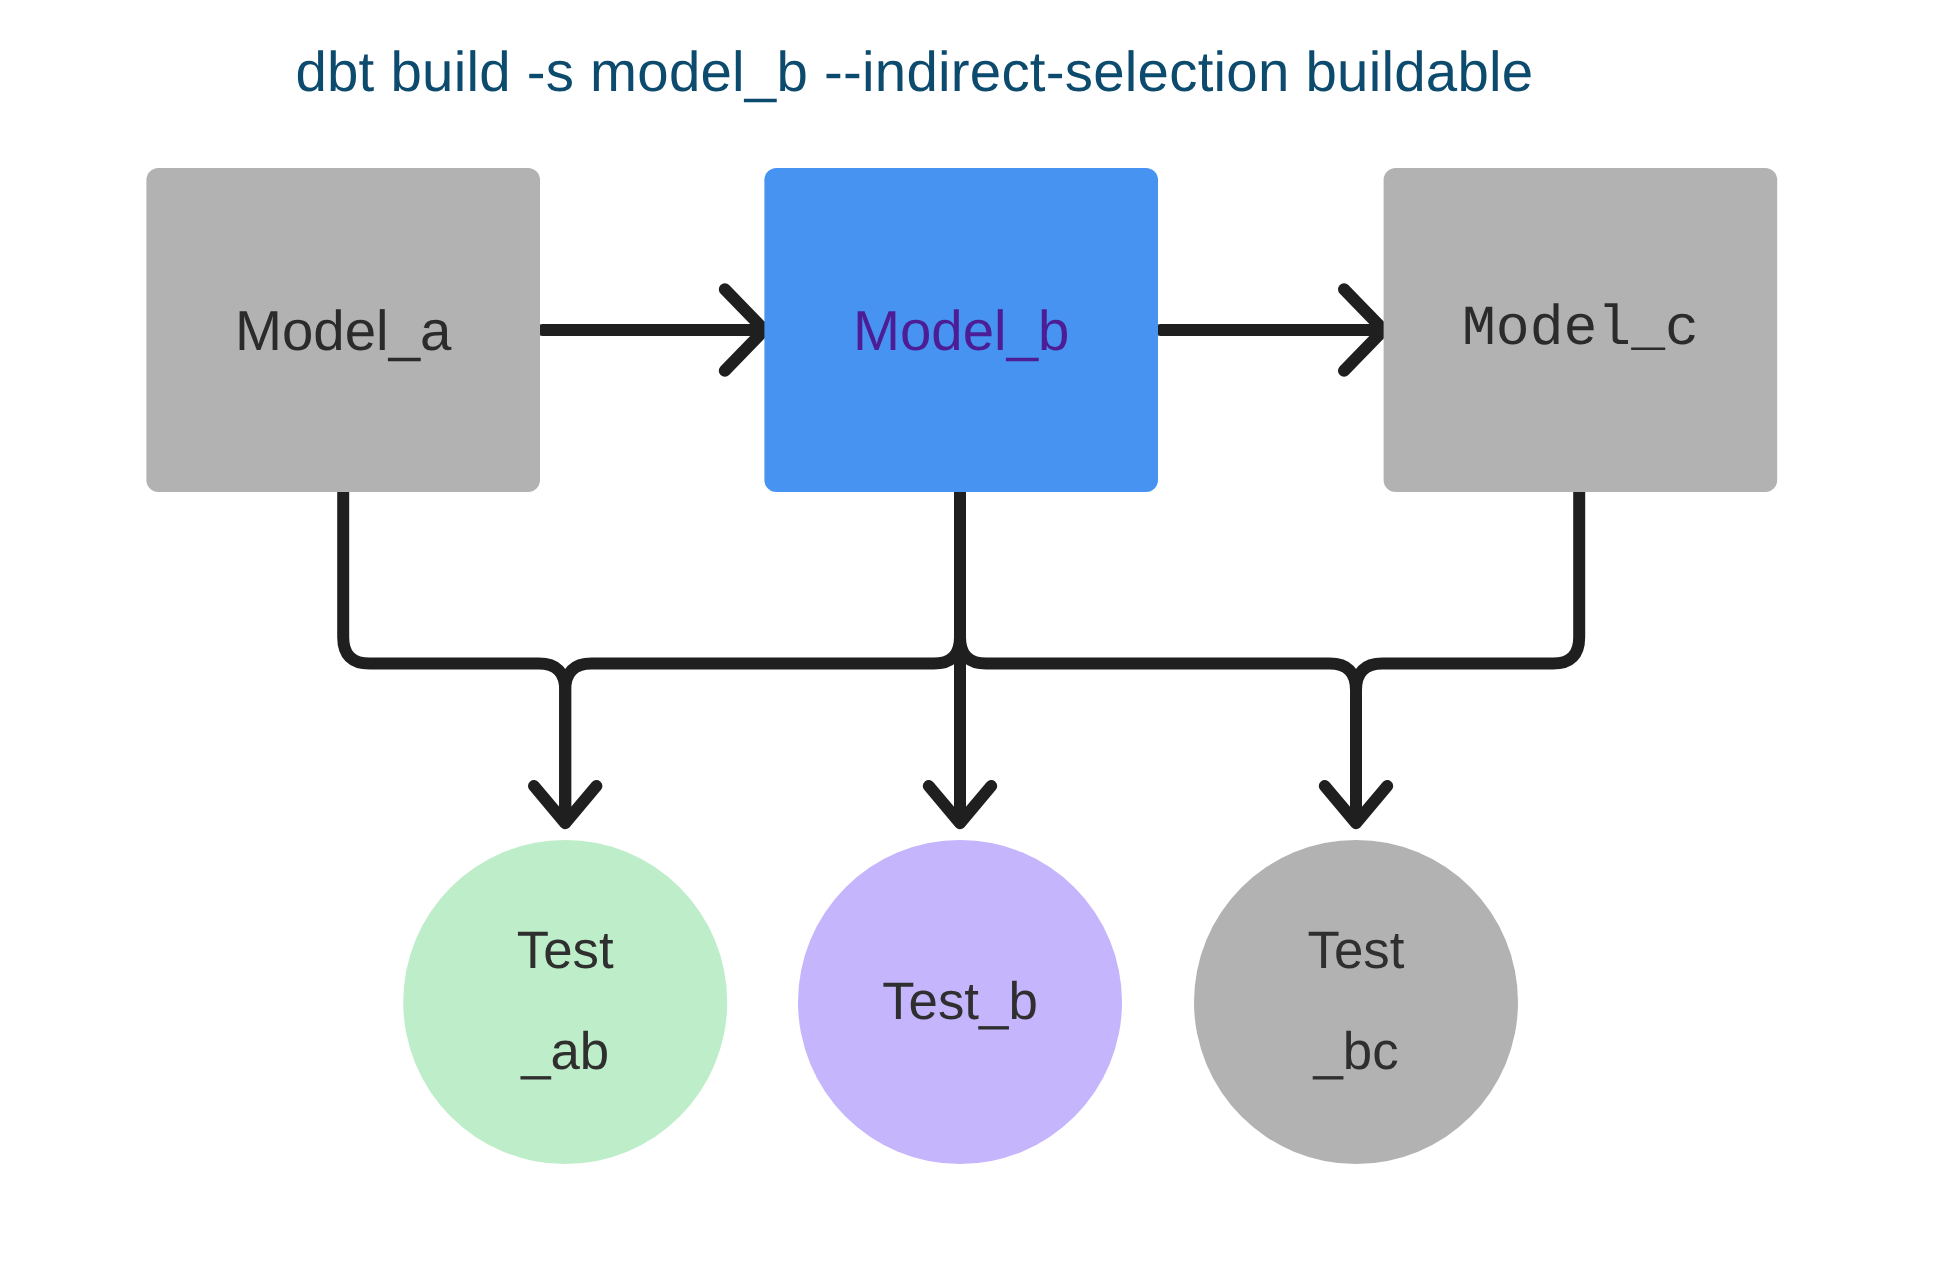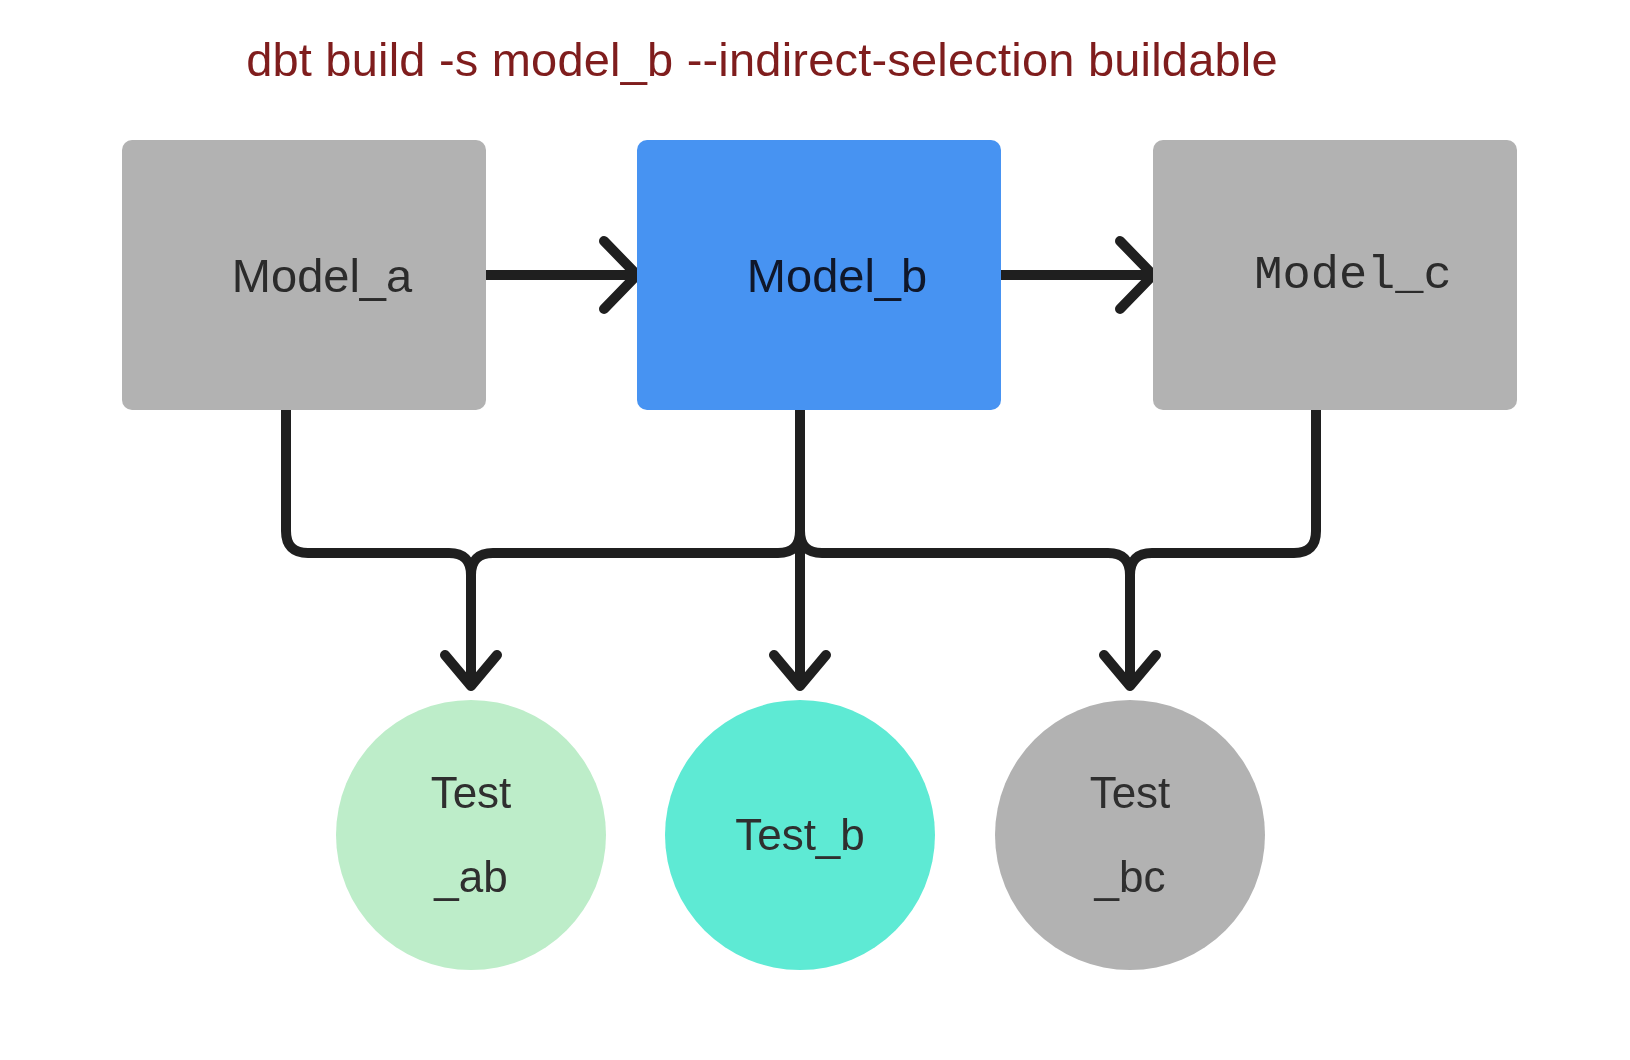"dbt build -s model_b" .diagram-title { color: #7f1d1d -> #0c4a6e }
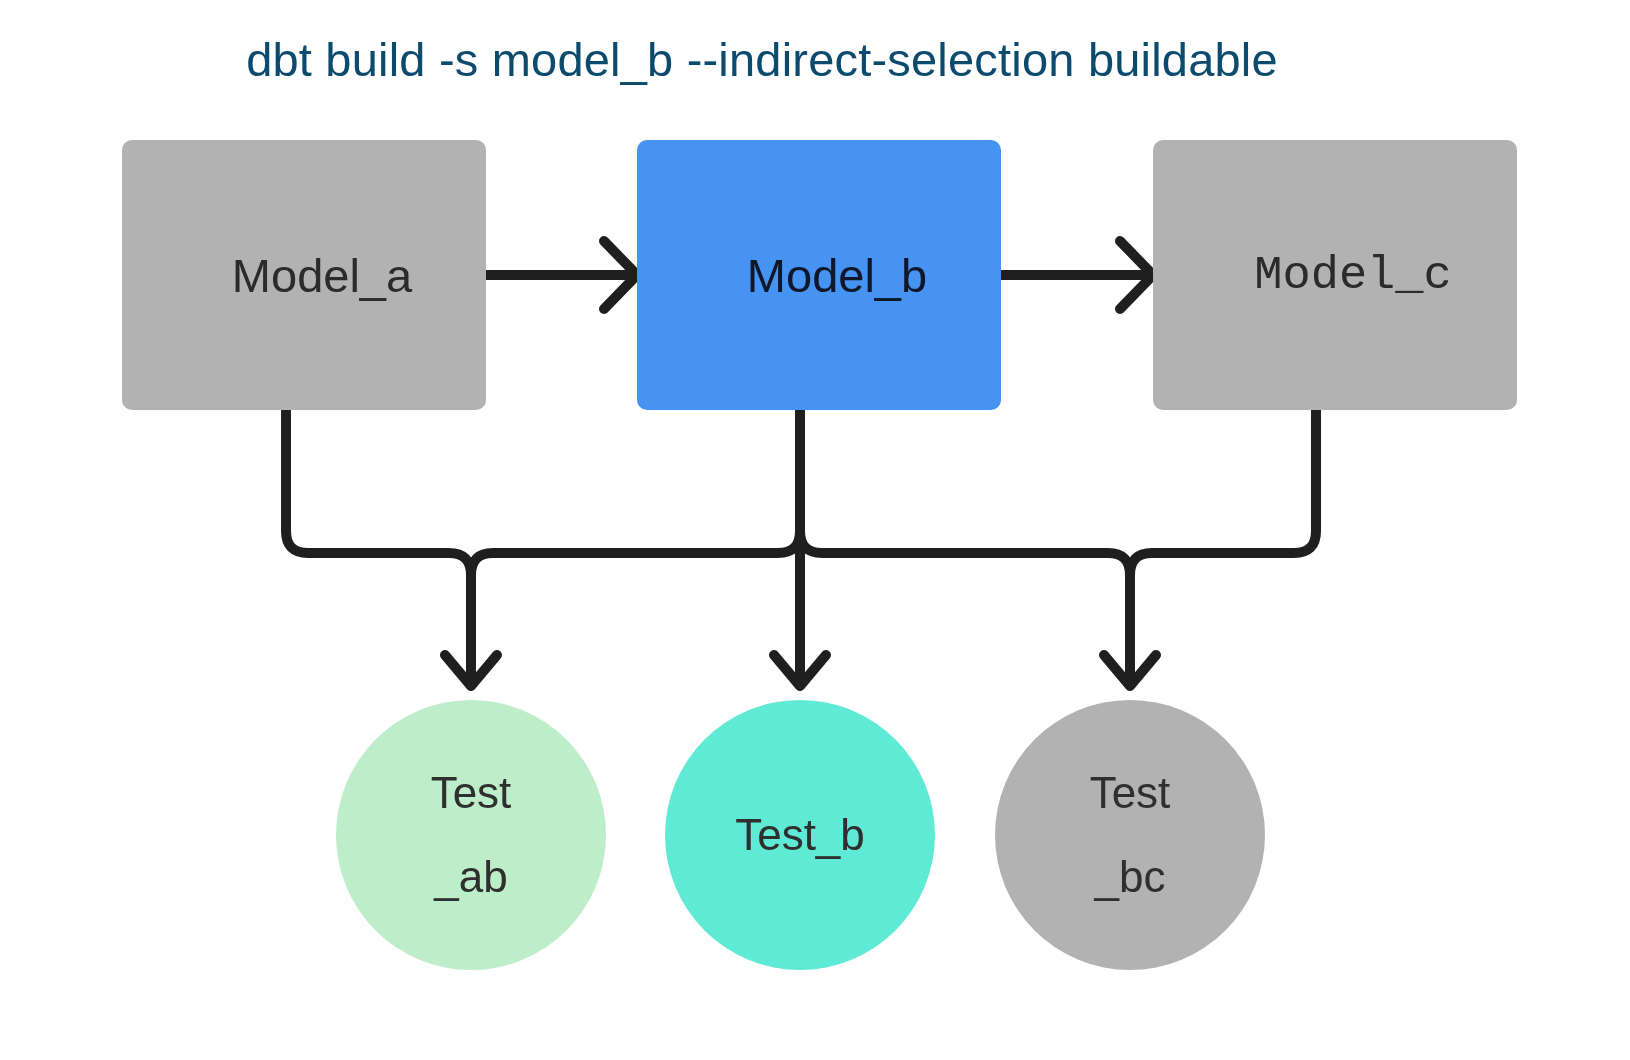"Model_a" .model-box { padding-left: 36px -> none }
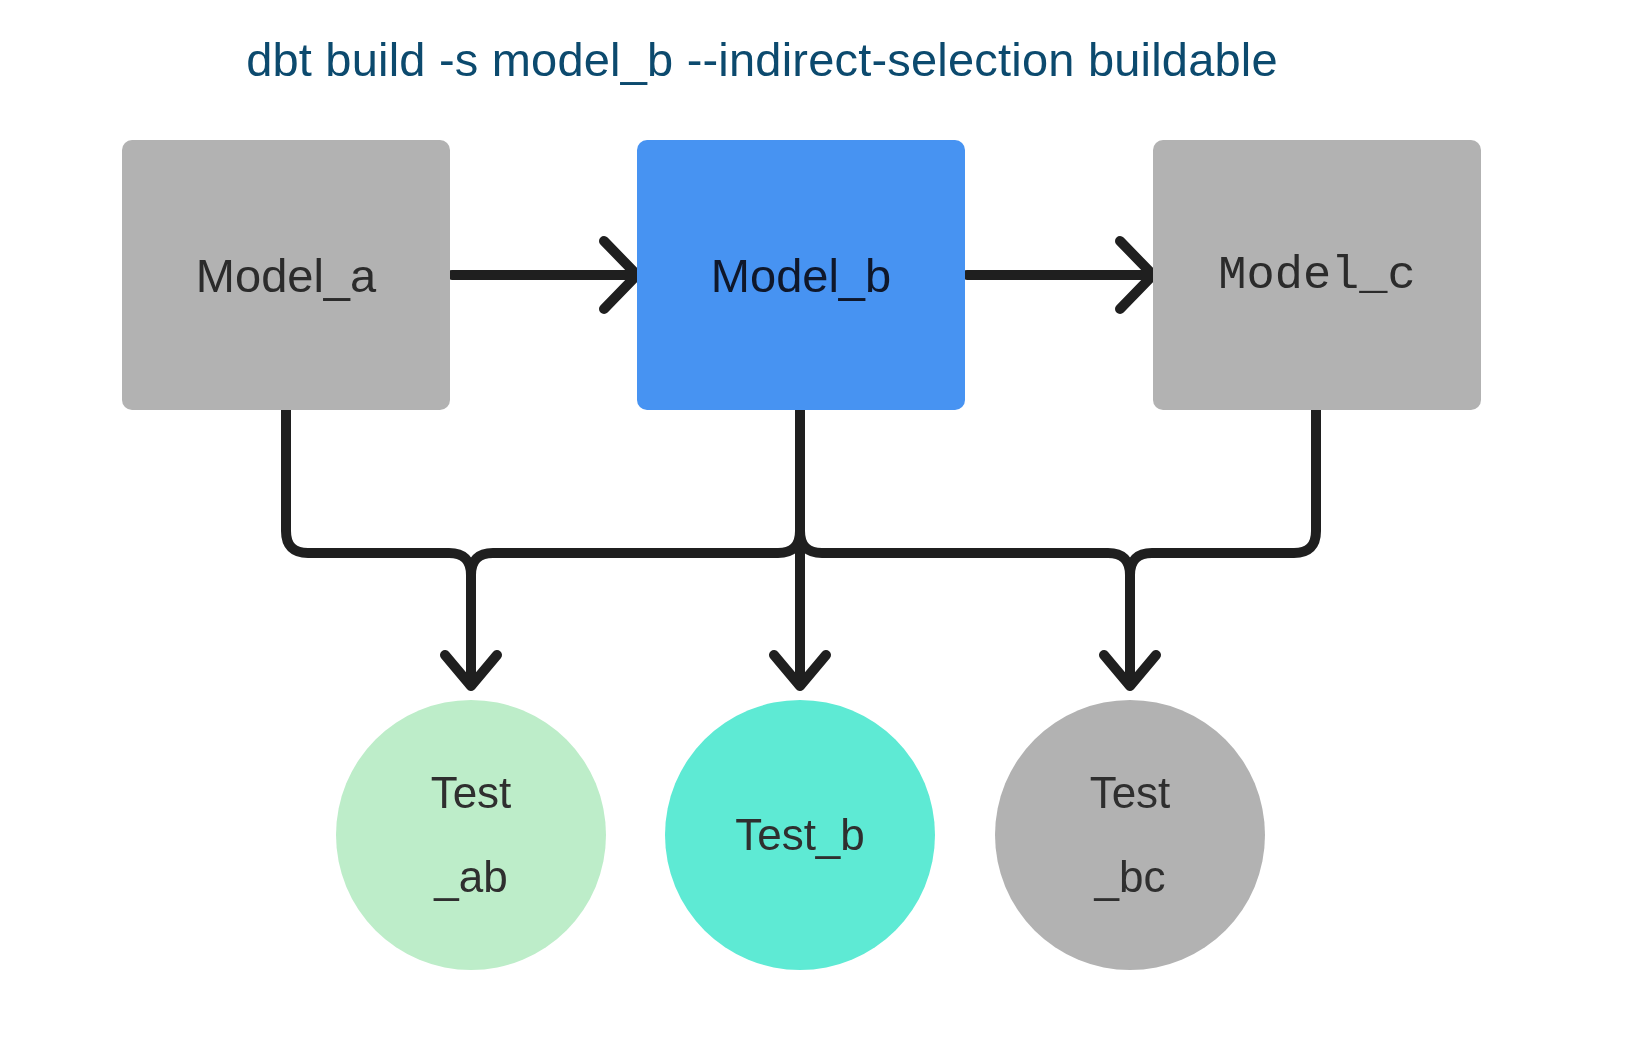"Model_b" .model-box.model--selected { color: #0f172a -> #4c1d95 }
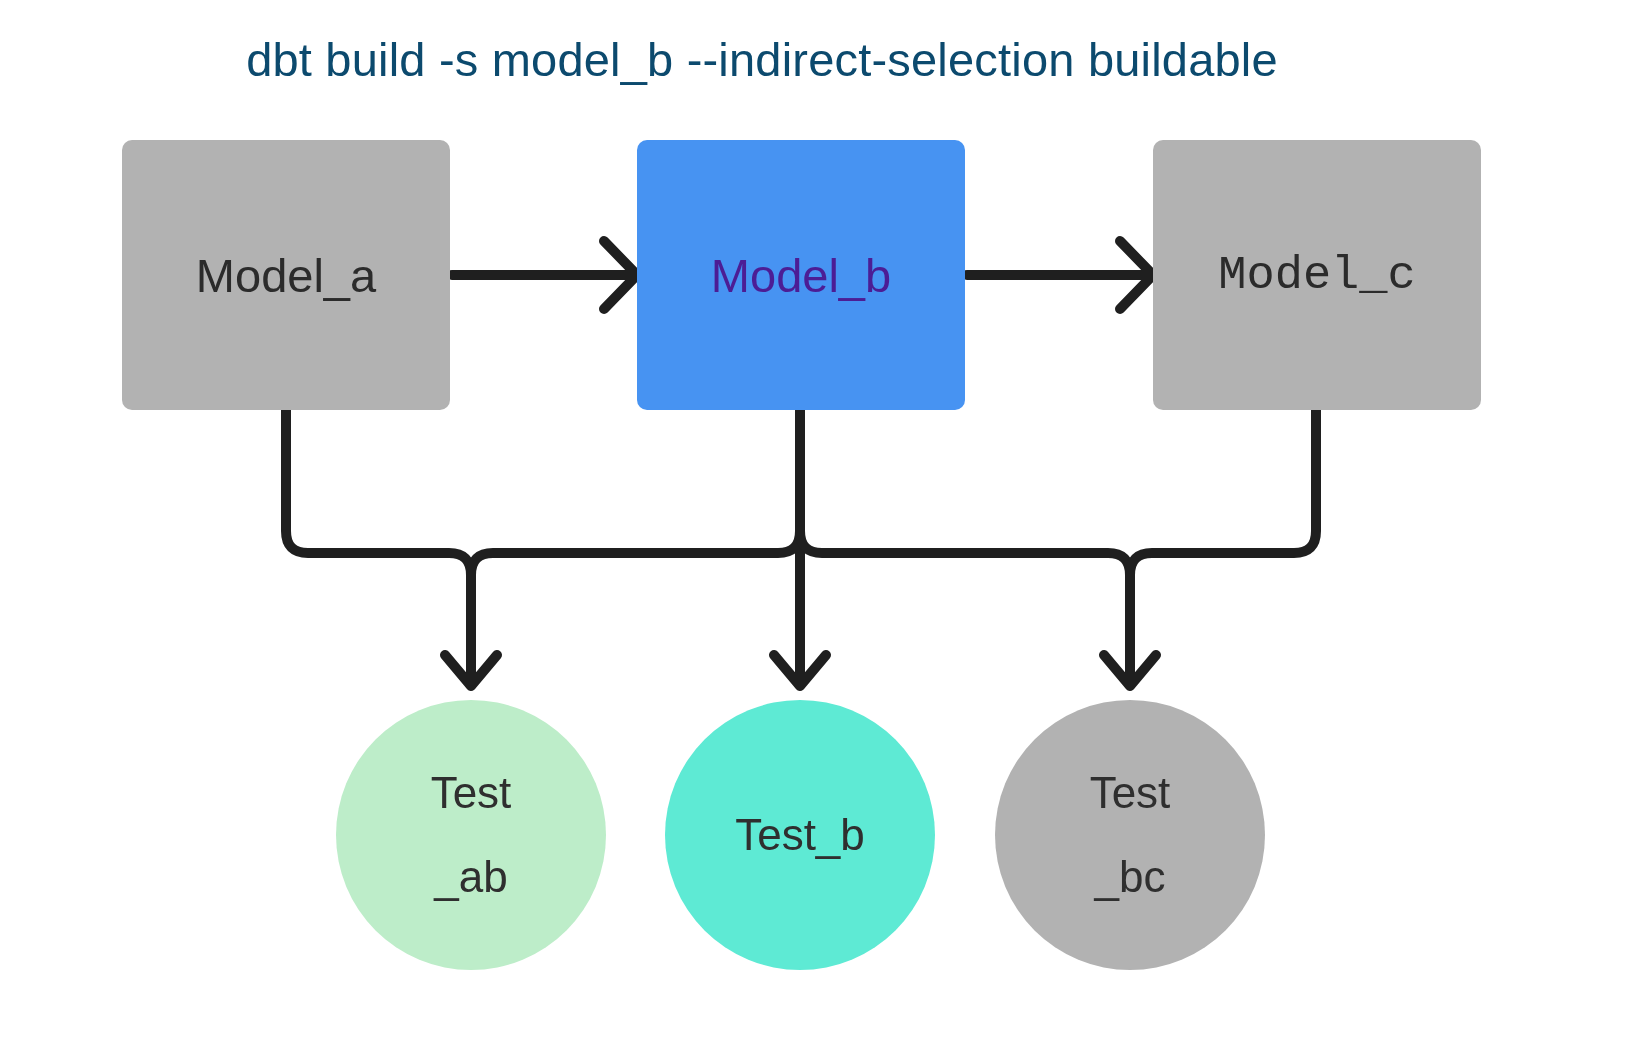"Test_b" div.test-circle { background: #5eead4 -> #c4b5fd }
